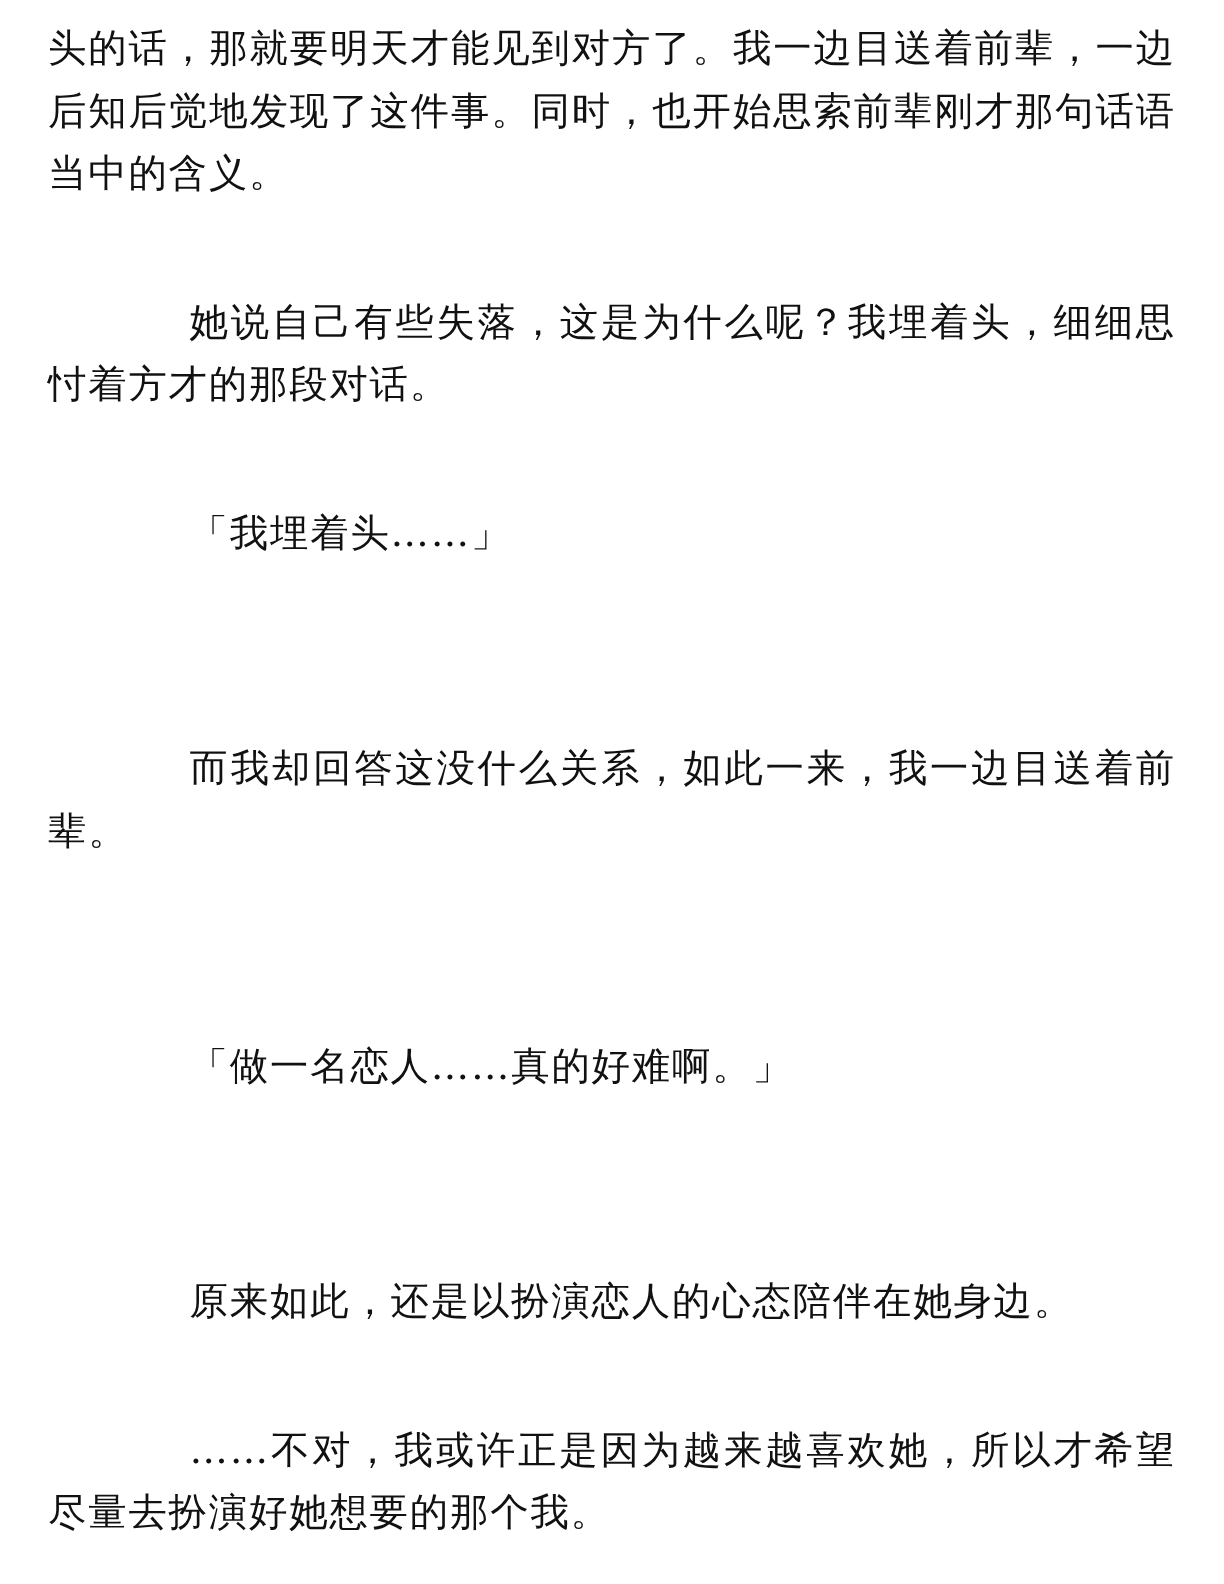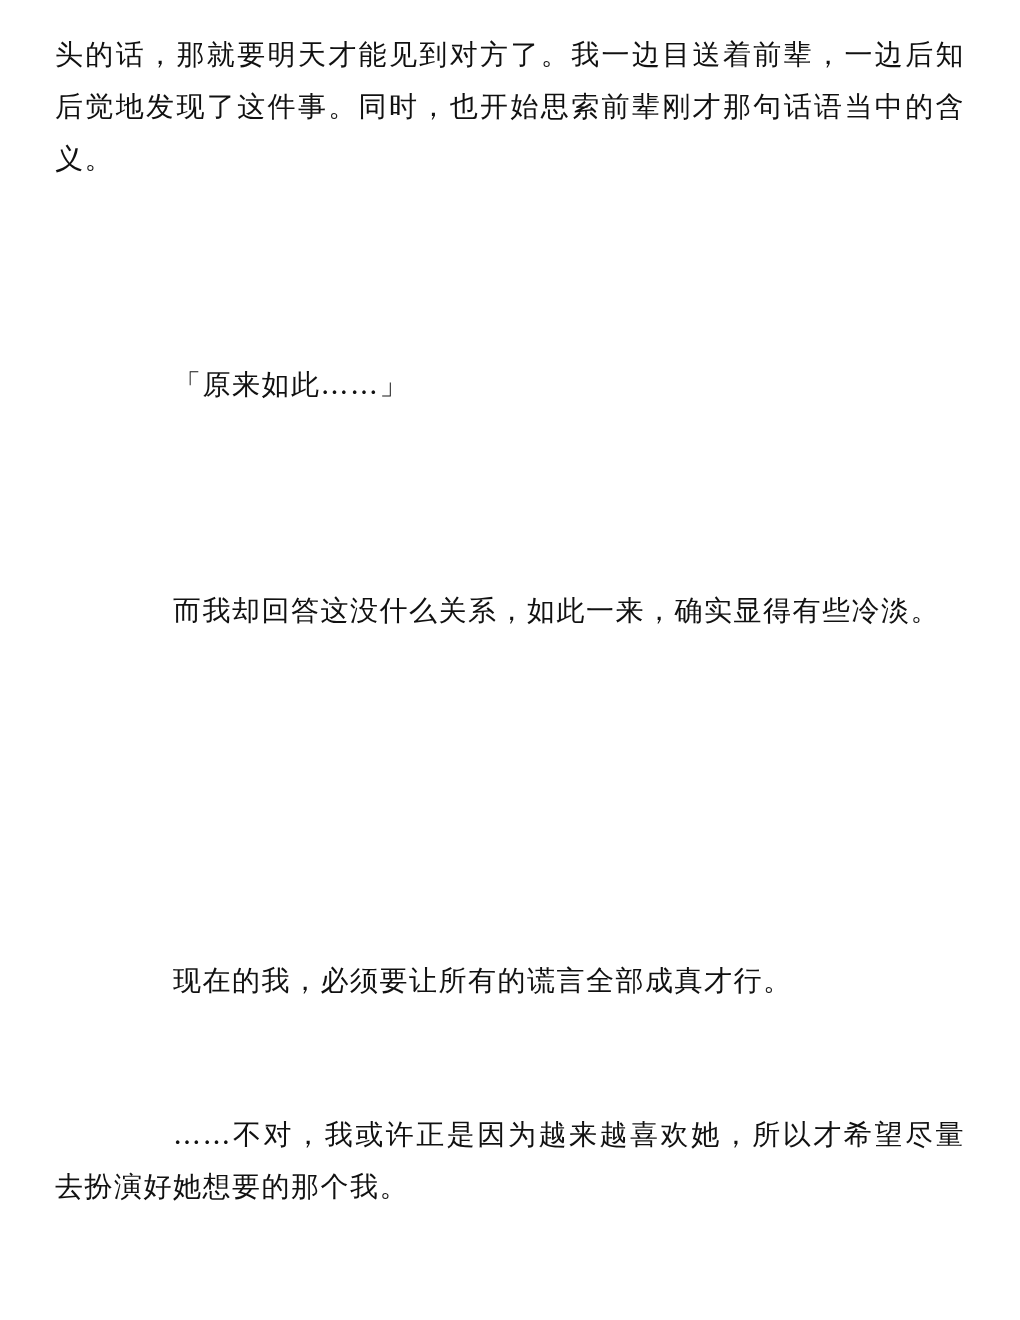"头的话，那就要明天才能见到对方了。我一边目送着前辈，一边后知后觉地发现了这件事。" .para { font-size: 28px -> 32px; margin: 15px -> 0 }
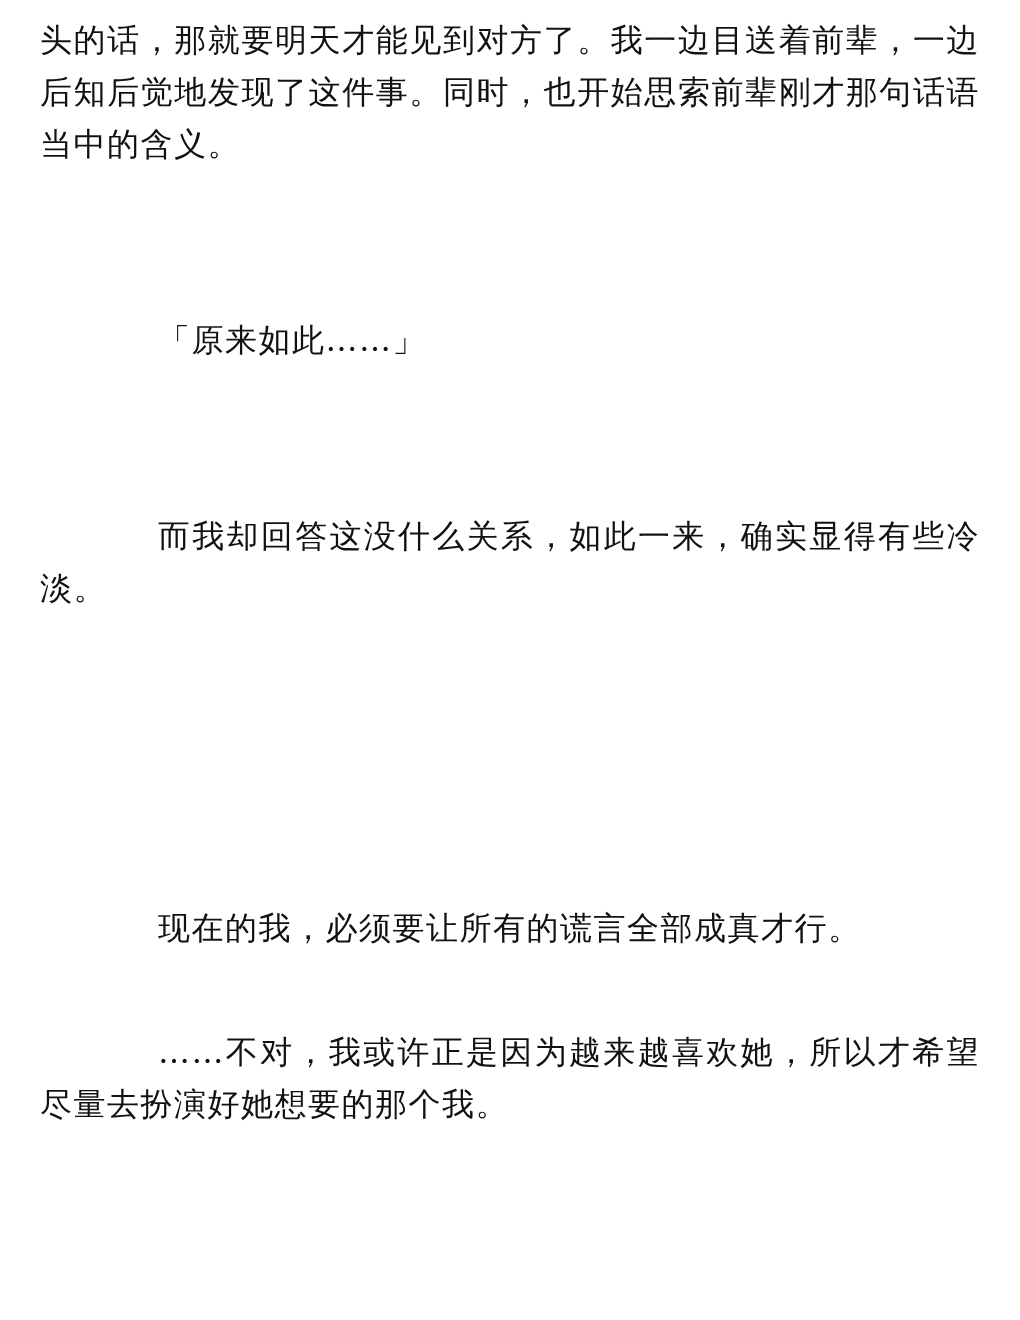"她说自己有些失落，这是为什么呢？我埋着头，细细思忖着方才的那段对话。" p.para { html: none -> <p>她说自己有些失落，这是为什么呢？我埋着头，细细思忖着方才的那段对话。</p> }
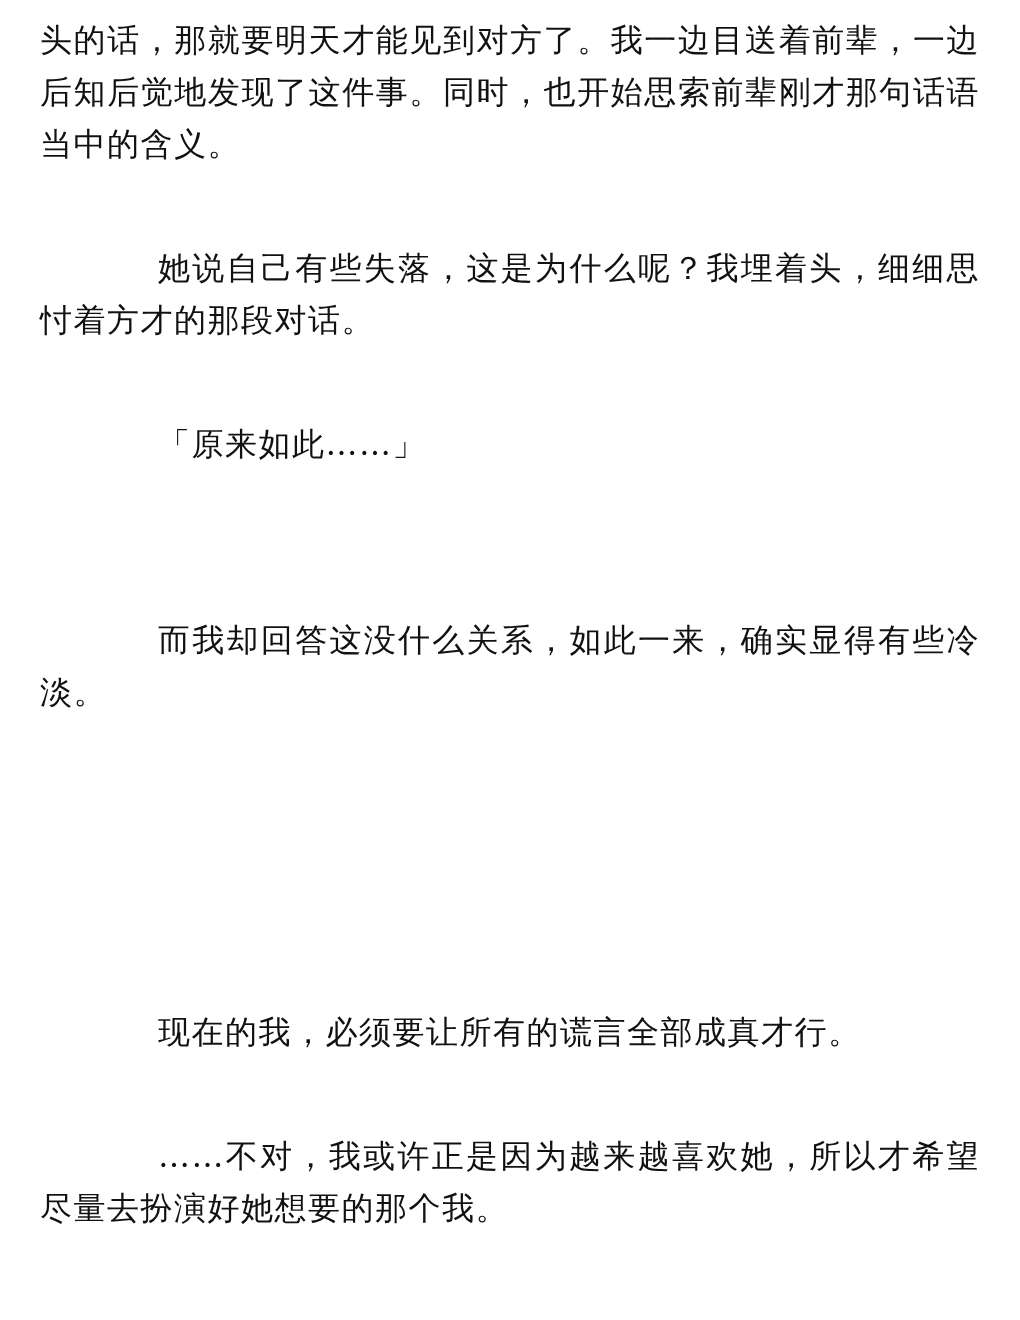"「原来如此……」" p.para { text: 原来如此 -> 我埋着头 }
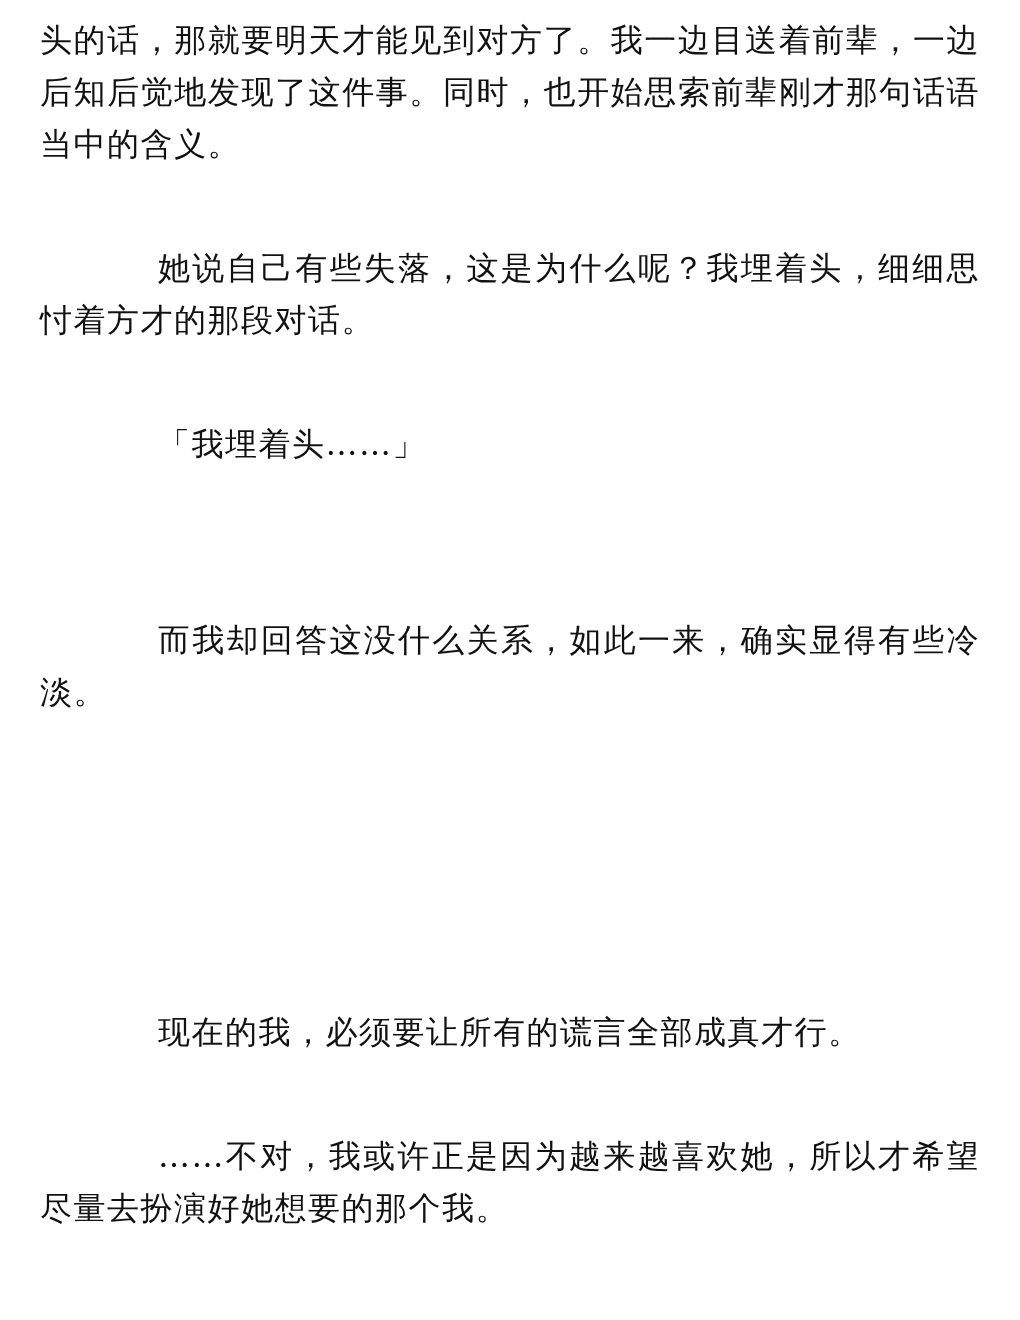"而我却回答这没什么关系，如此一来，确实显得有些冷淡。" p.para { text: 确实显得有些冷淡 -> 我一边目送着前辈 }
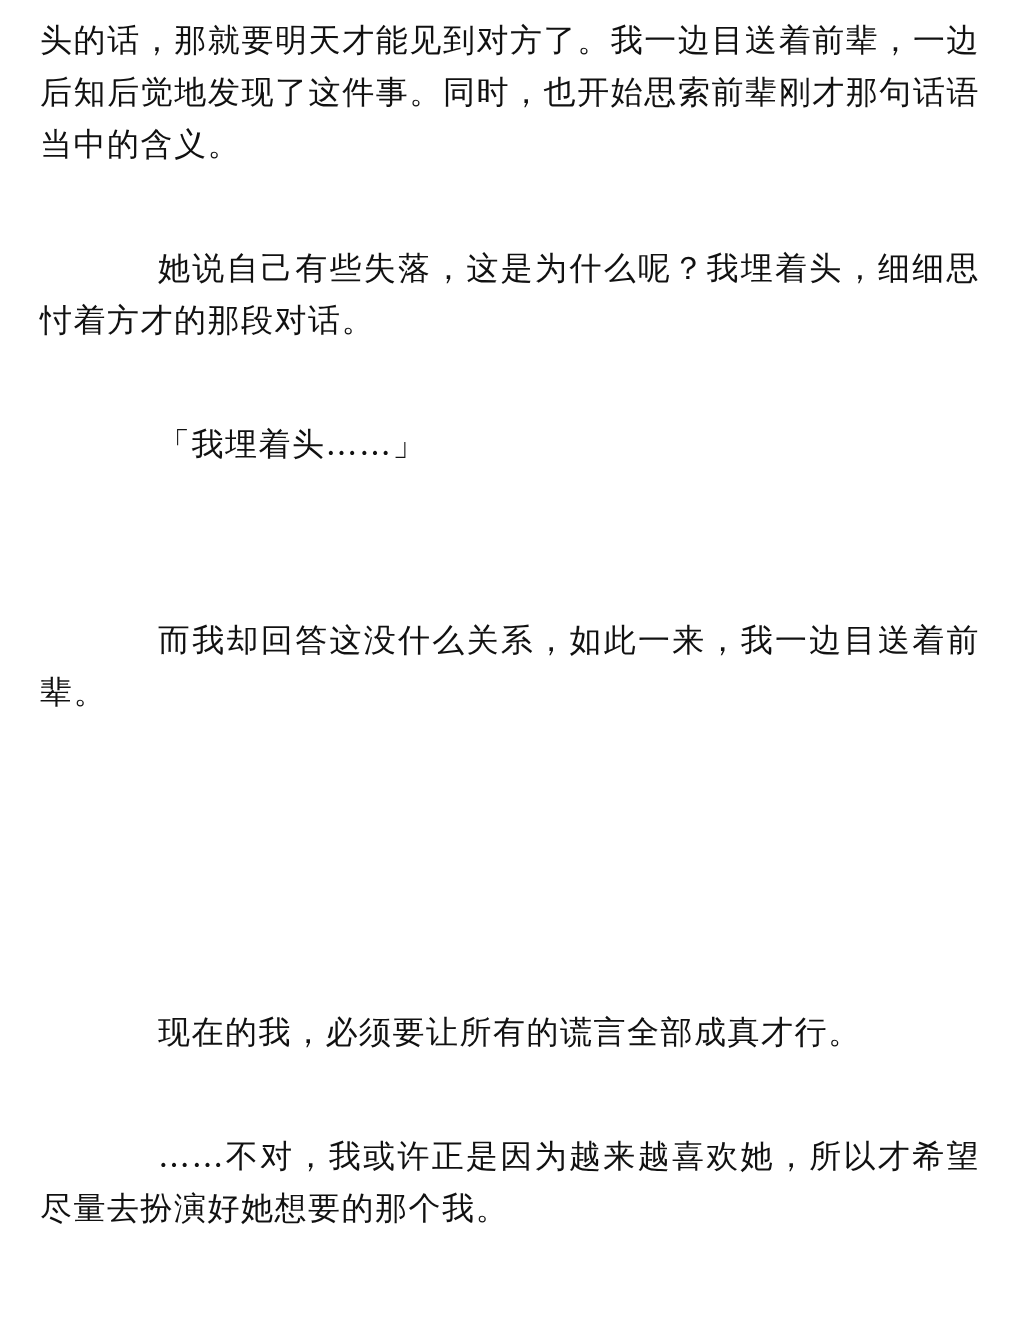"「做一名恋人……真的好难啊。」" p.para { html: none -> <p>「做一名恋人……真的好难啊。」</p> }
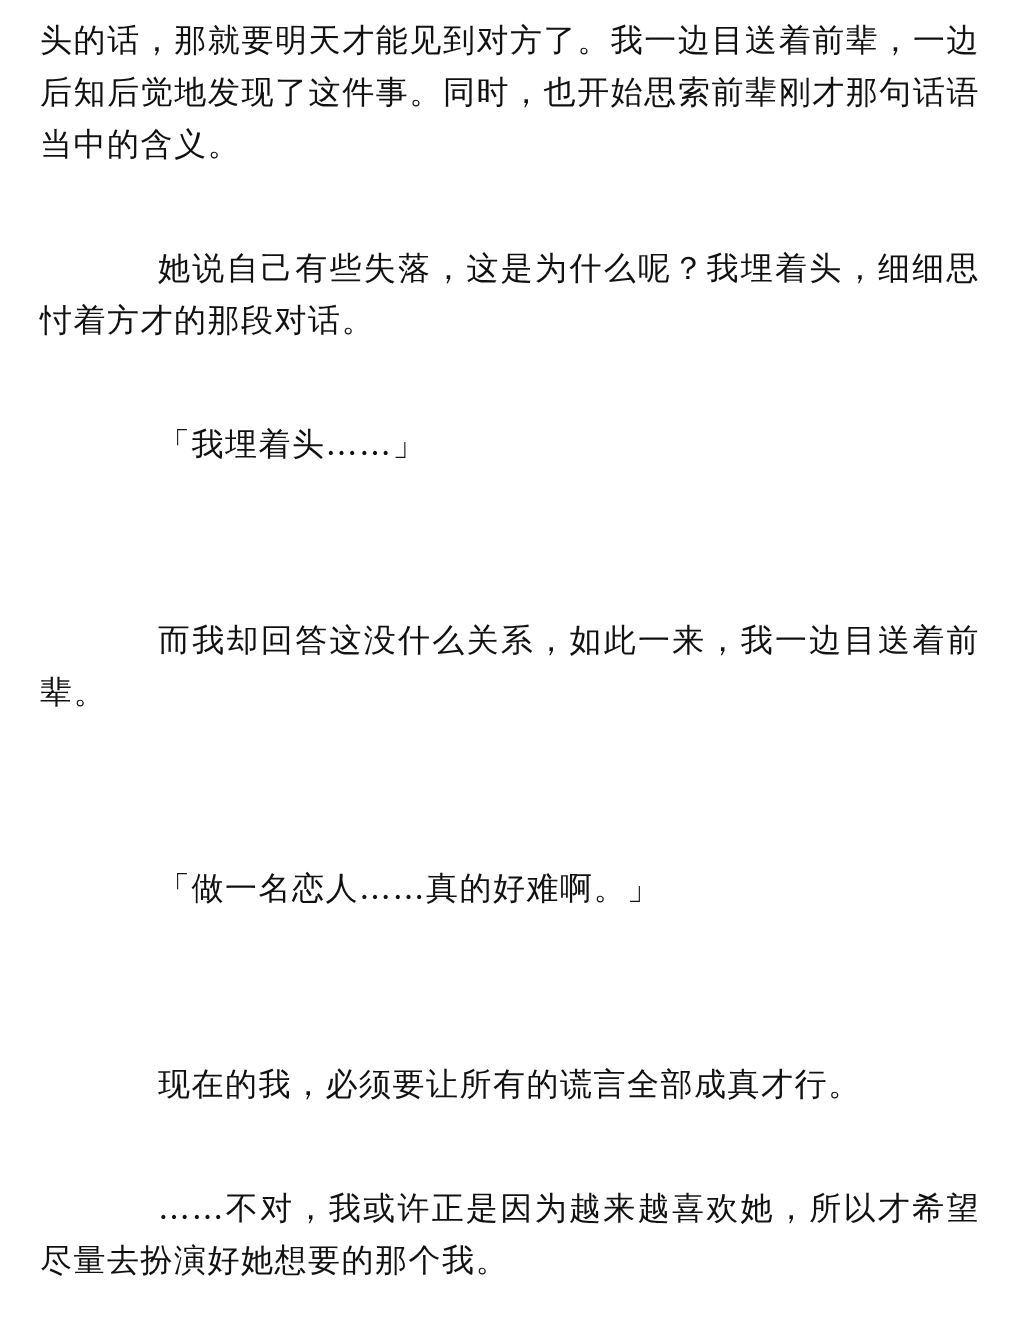"现在的我，必须要让所有的谎言全部成真才行。" p.para { text: 现在的我，必须要让所有的谎言全部成真才行 -> 原来如此，还是以扮演恋人的心态陪伴在她身边 }
